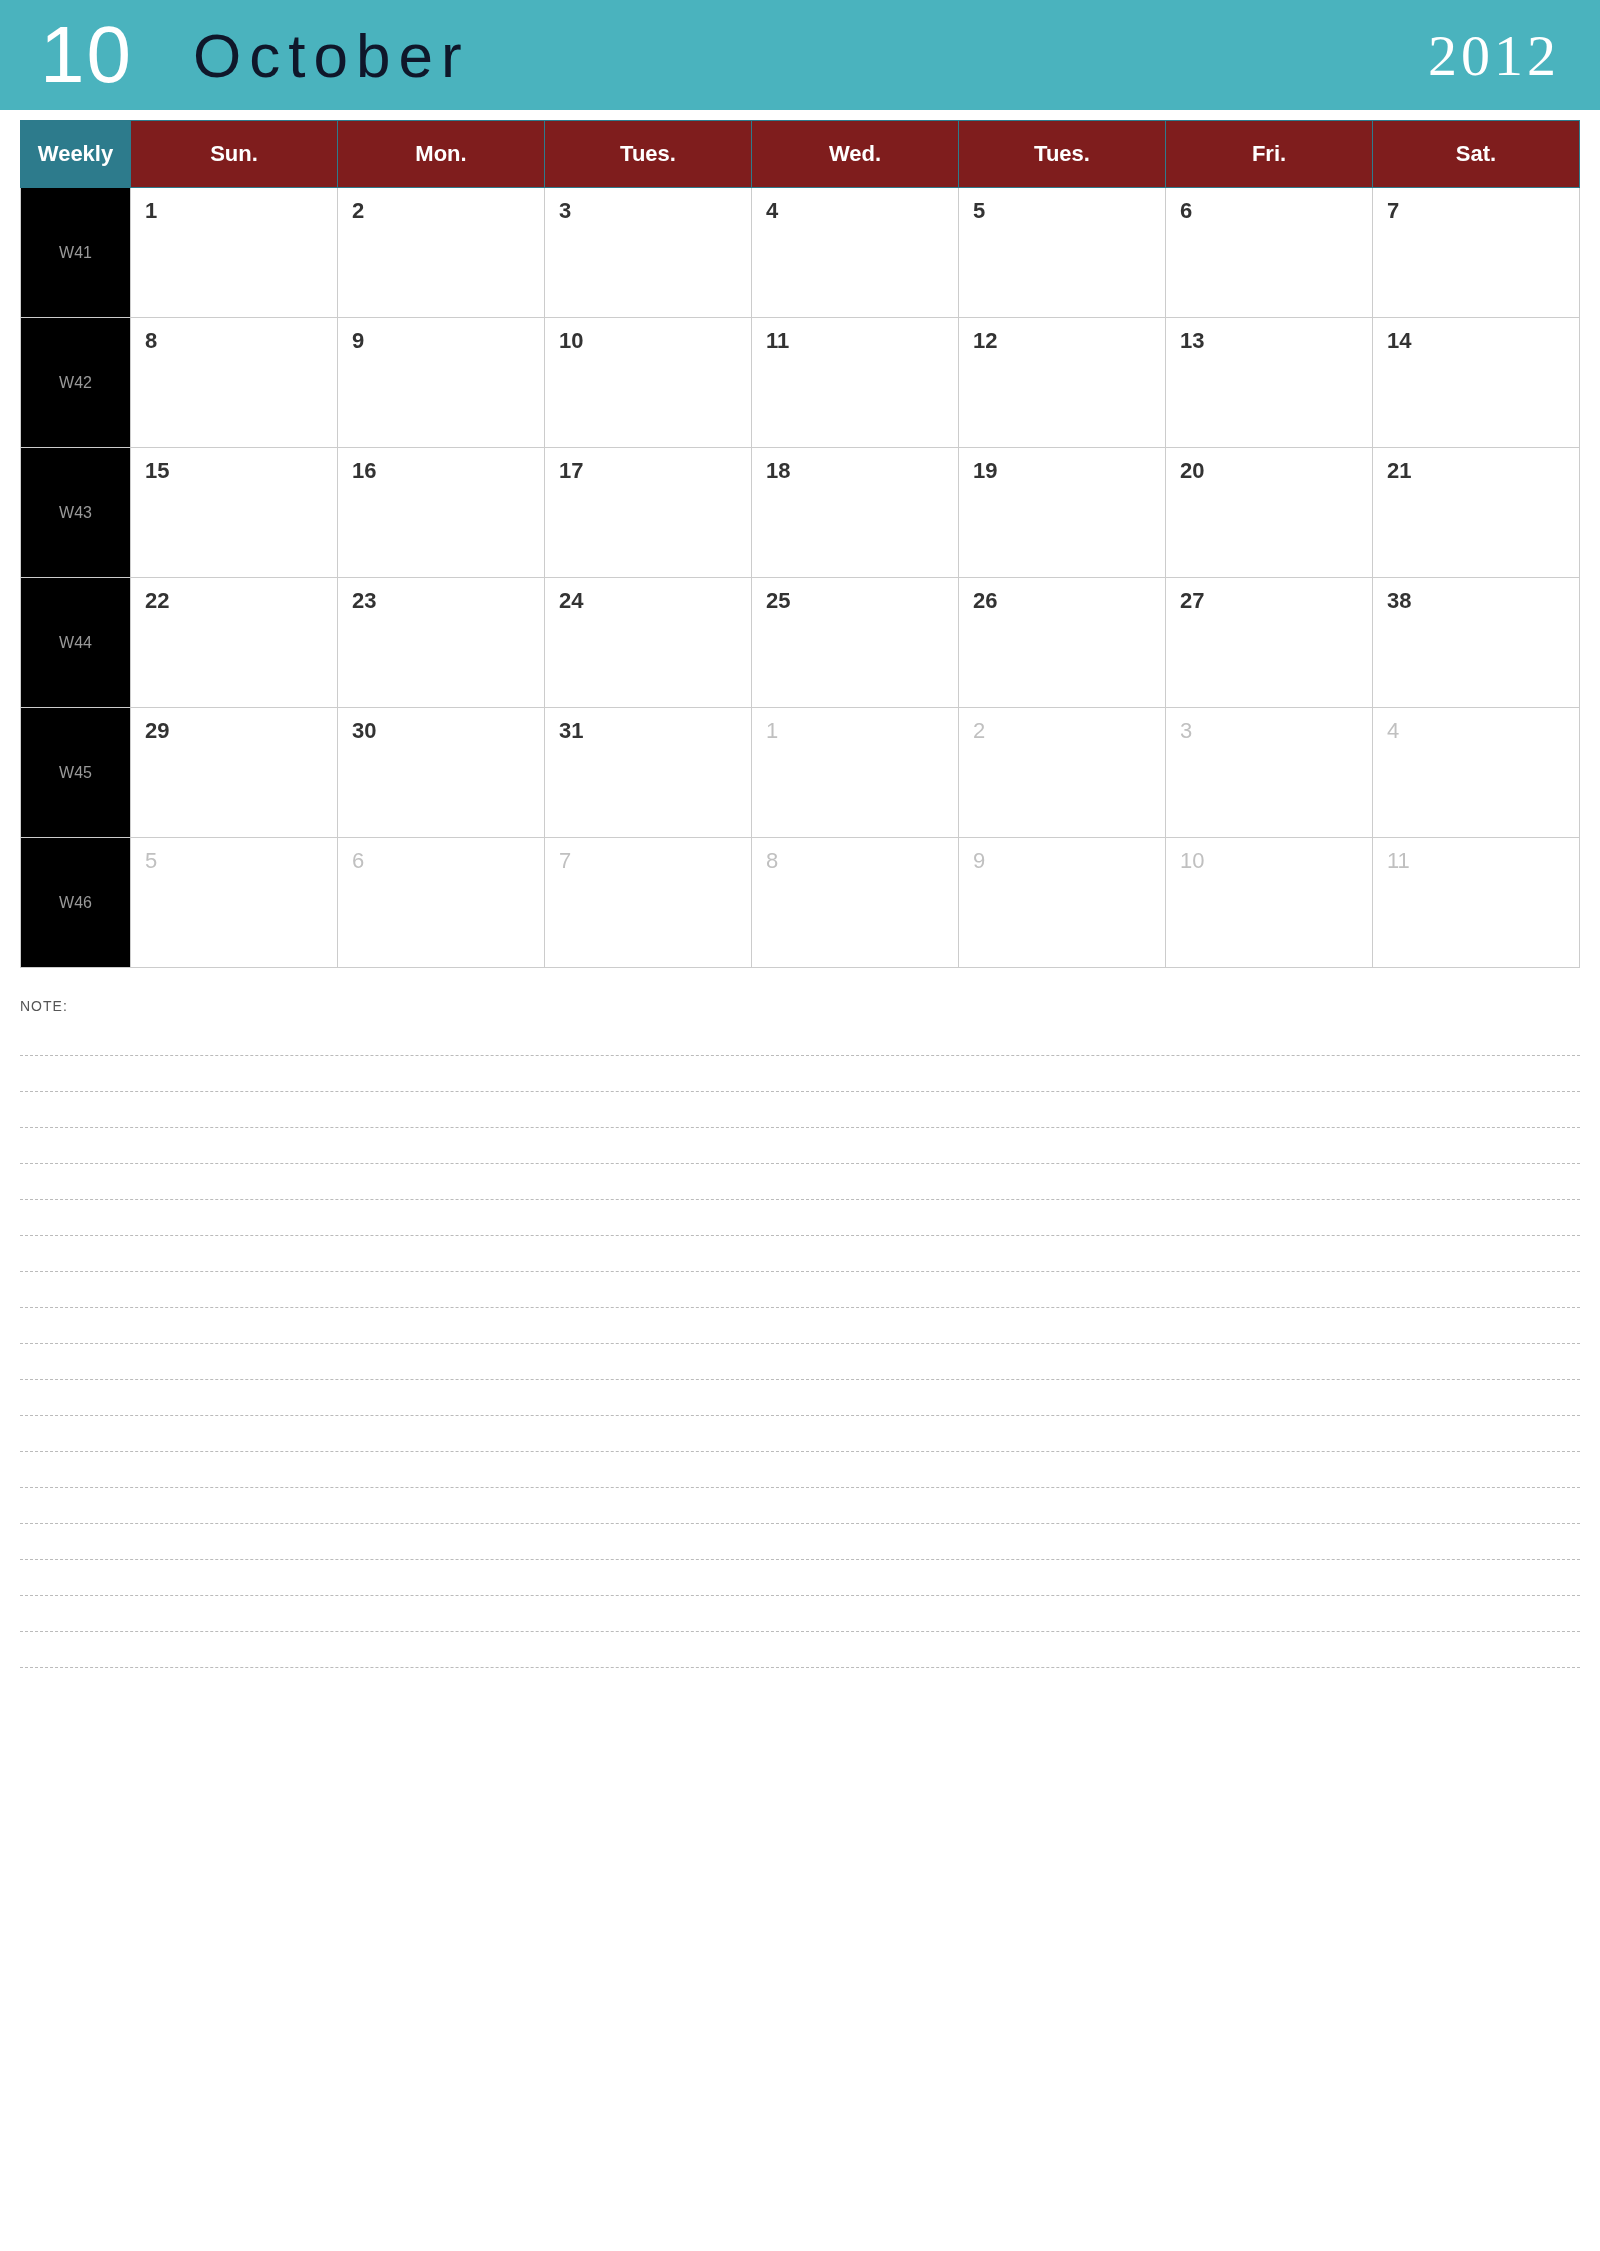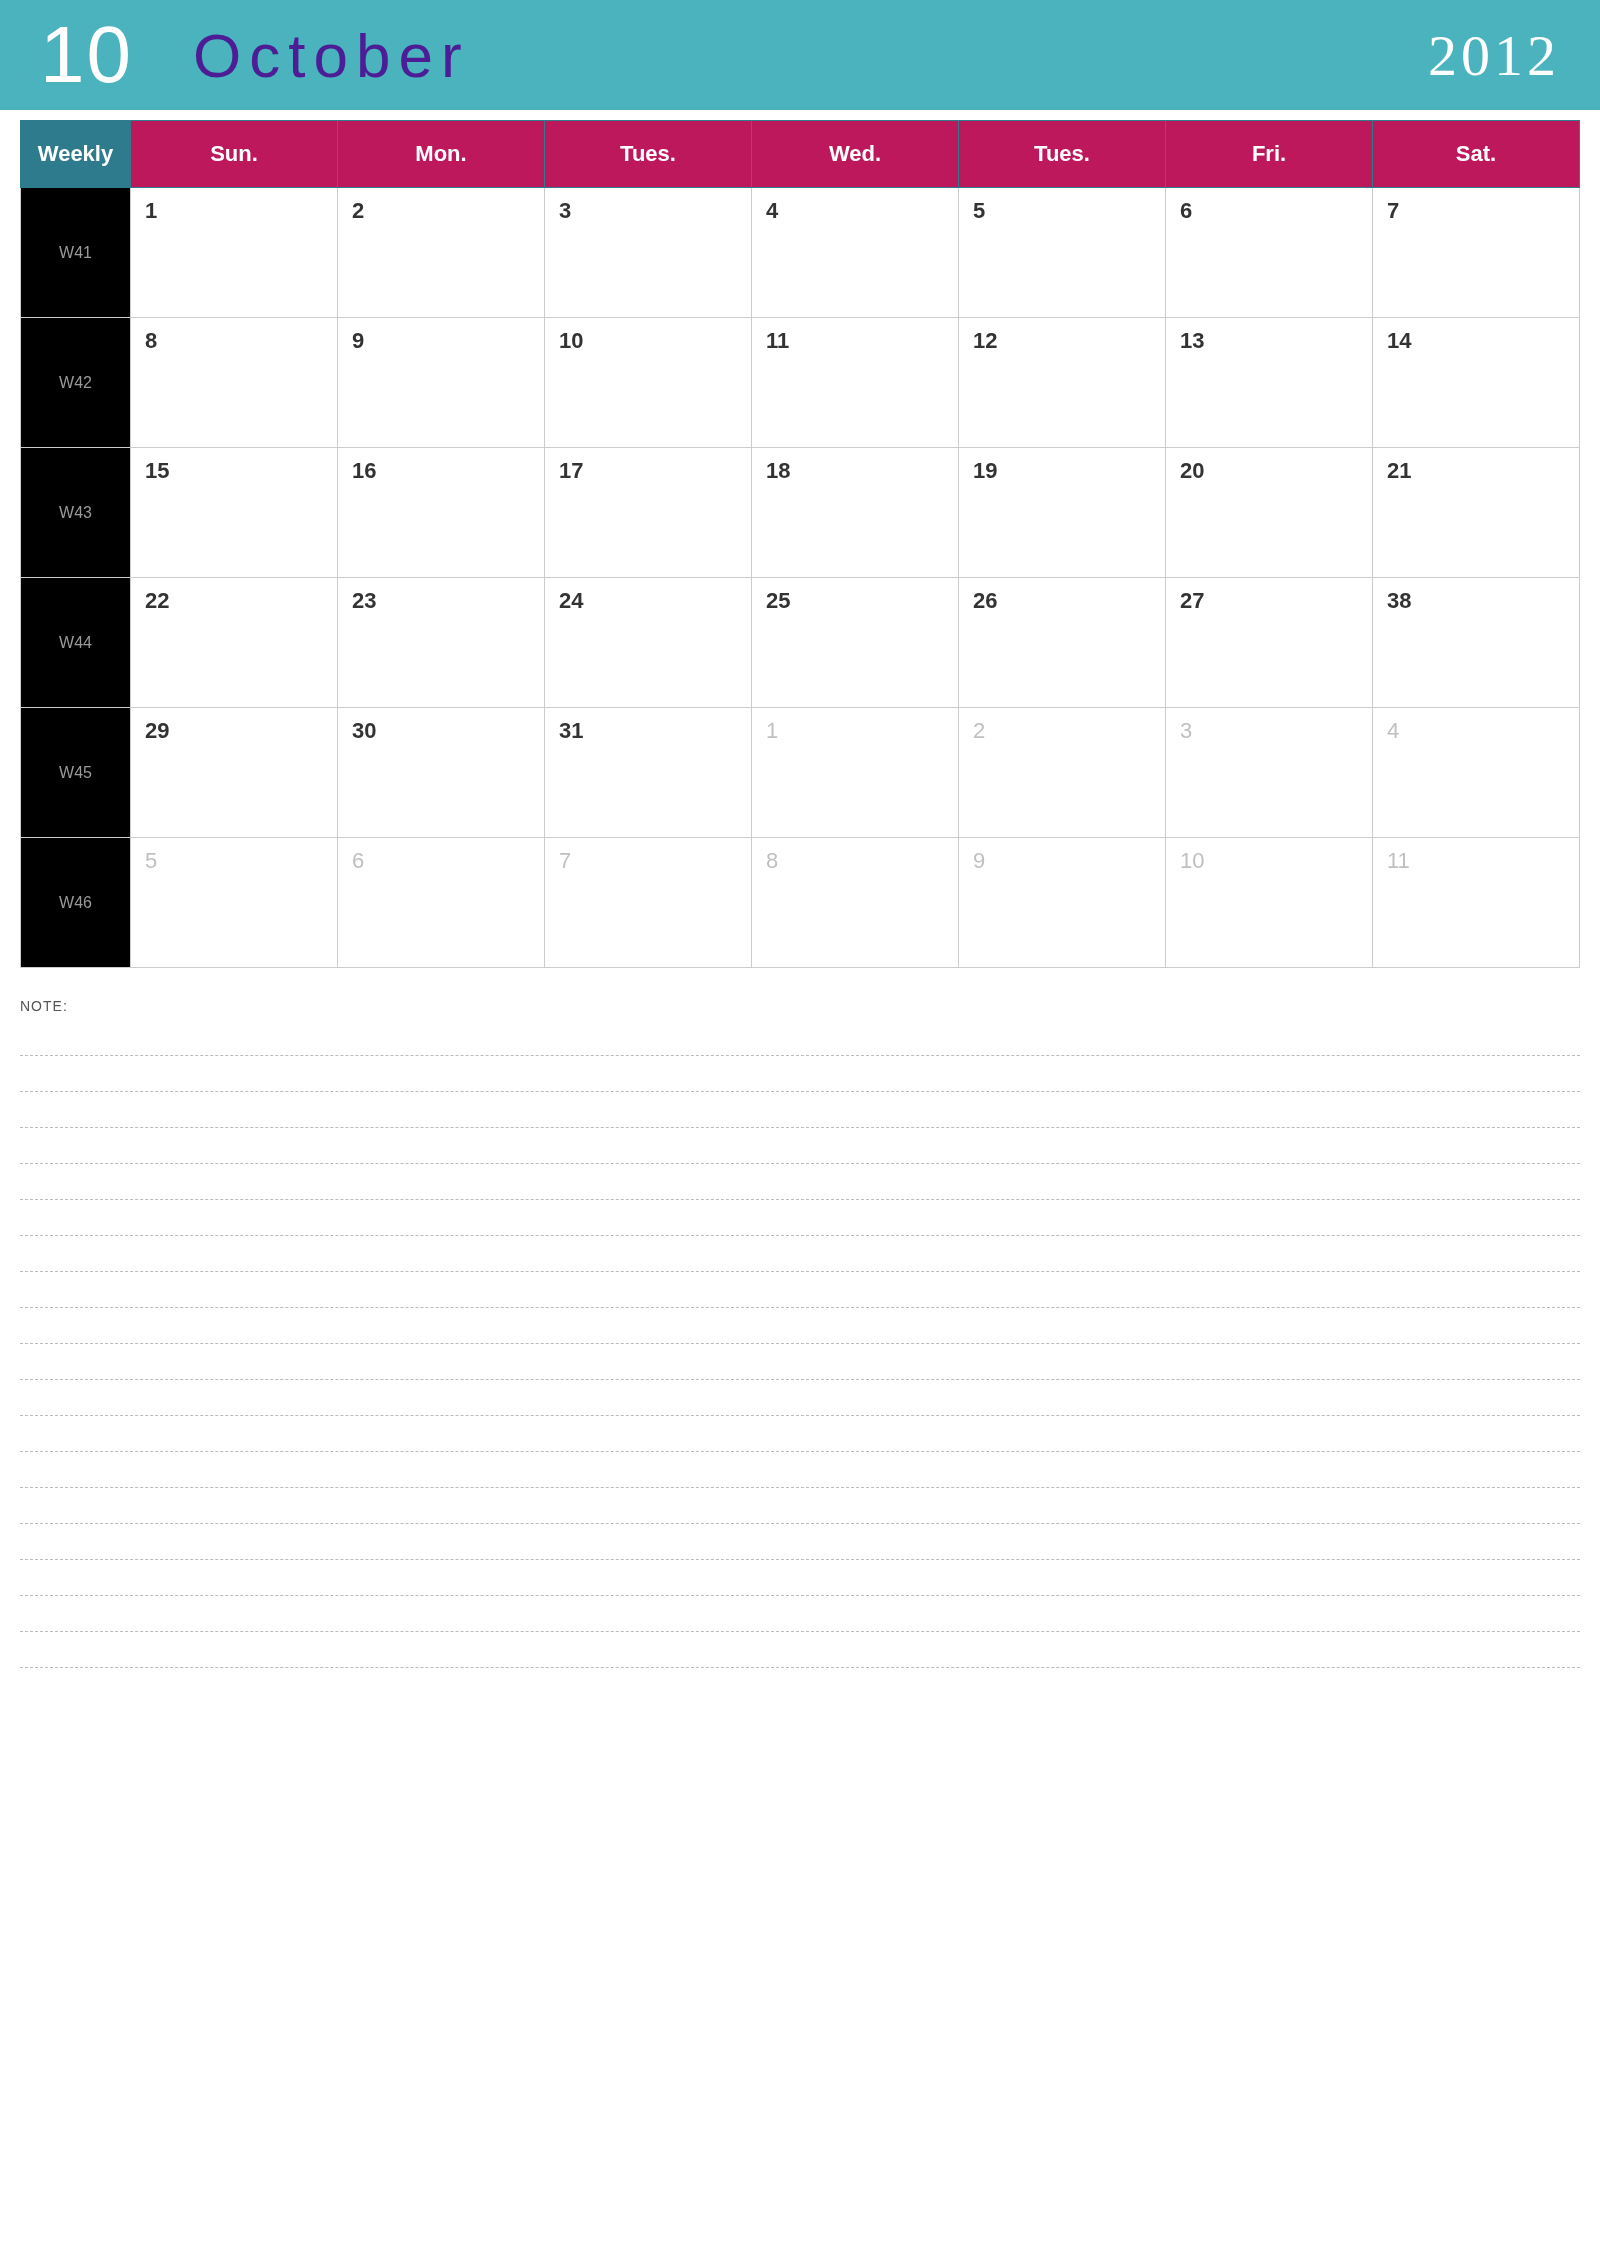"October" .header-month-name { color: #4c1d95 -> #0f172a }
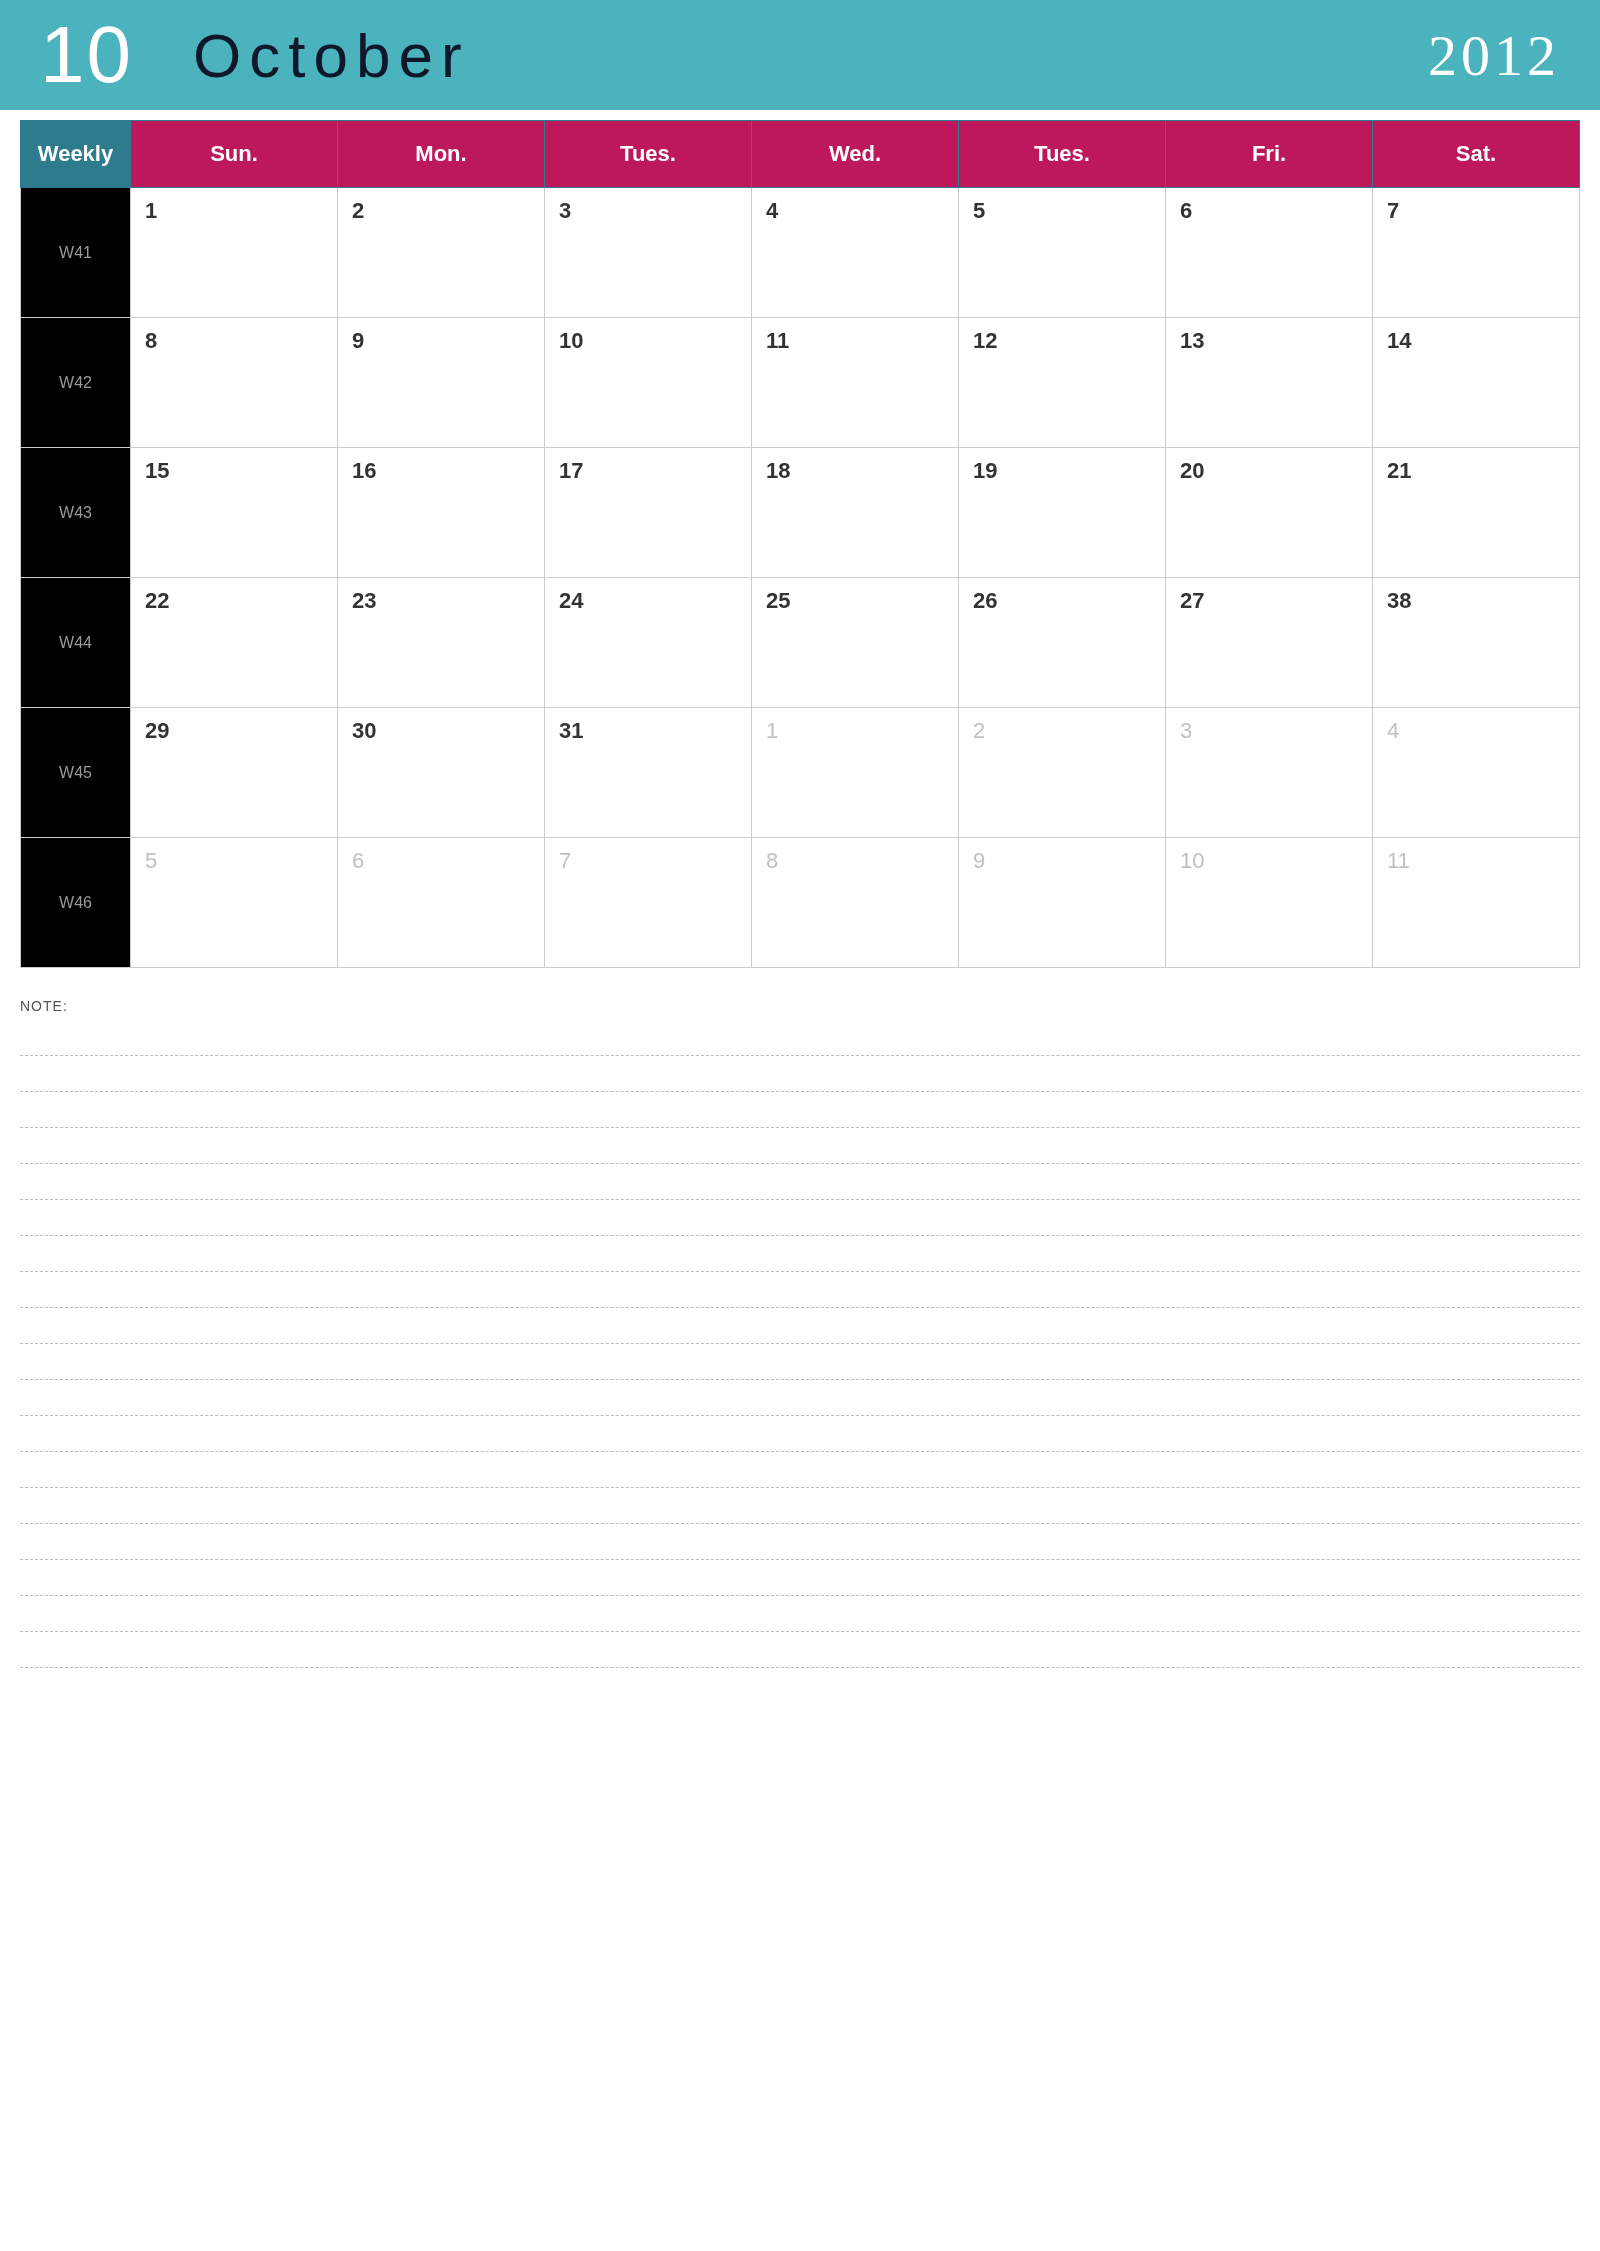"Sun." .col-header { background: #be185d -> #7f1d1d }
